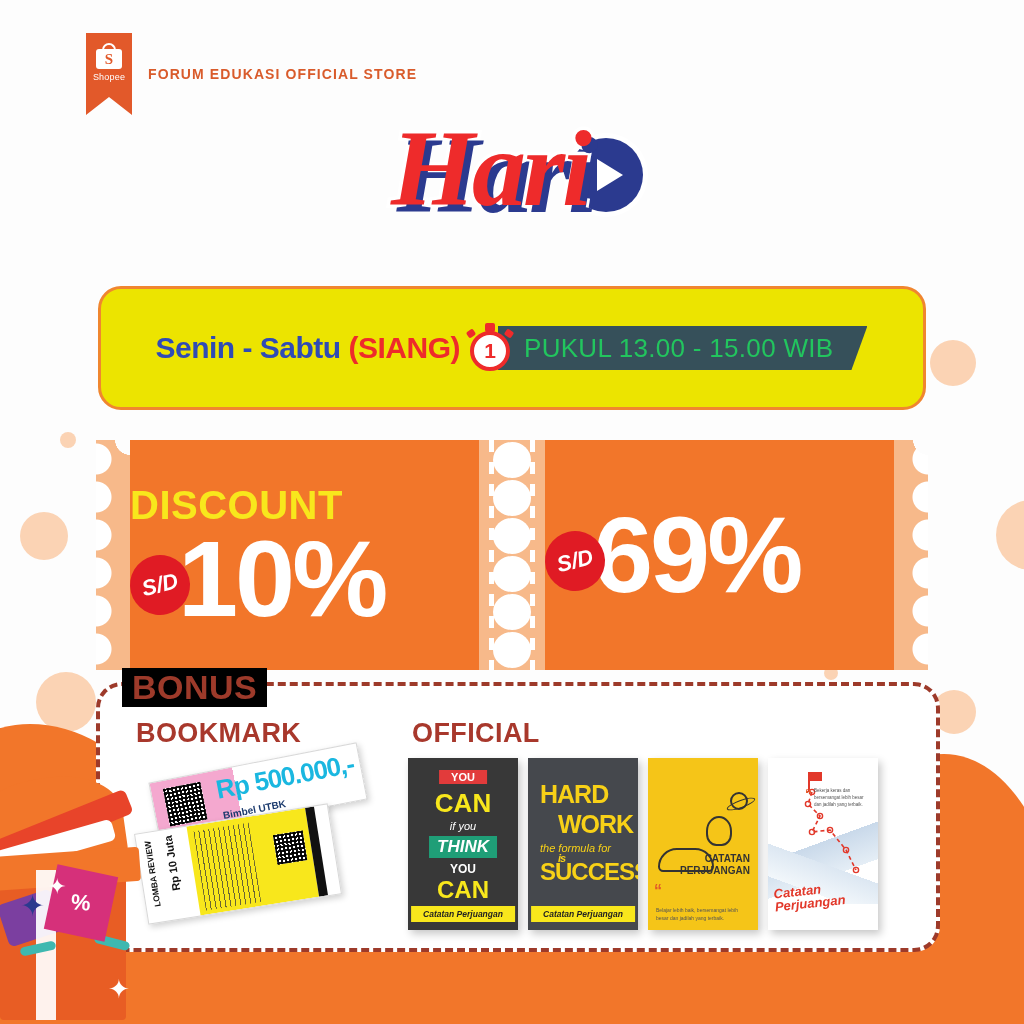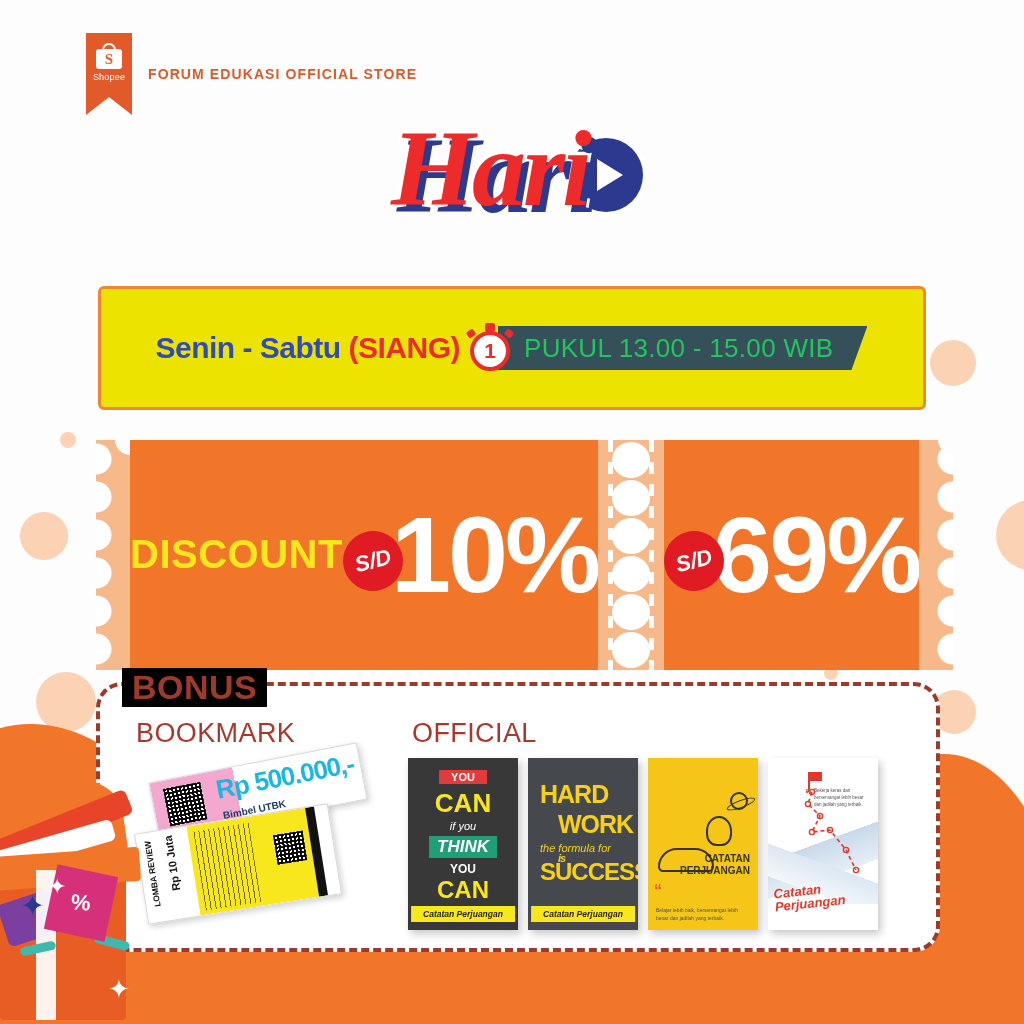"Senin - Sabtu (SIANG)" .schedule { border-radius: 6px -> 23px }
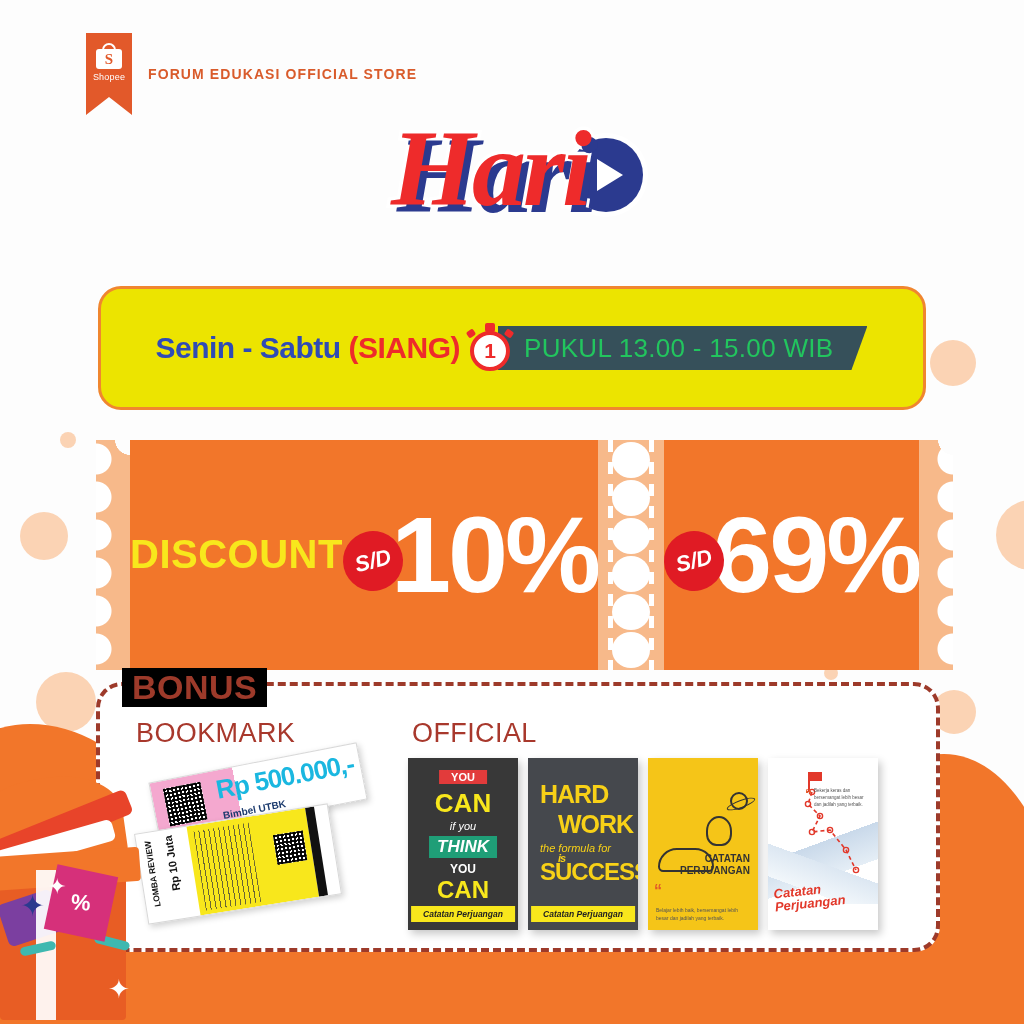"DISCOUNT" .coupon { align-items: center -> flex-start; flex-direction: row -> column }
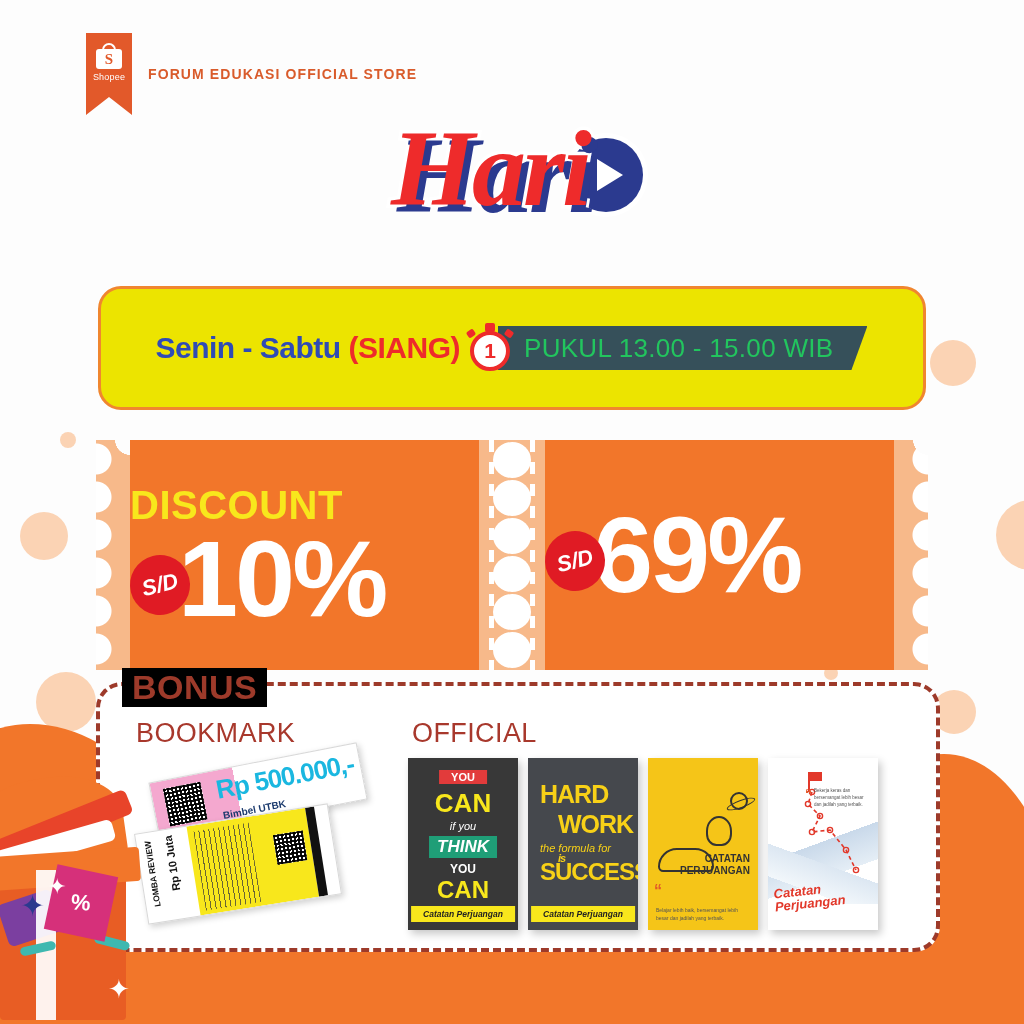"BOOKMARK" .sub-label { font-weight: 400 -> 700 }
